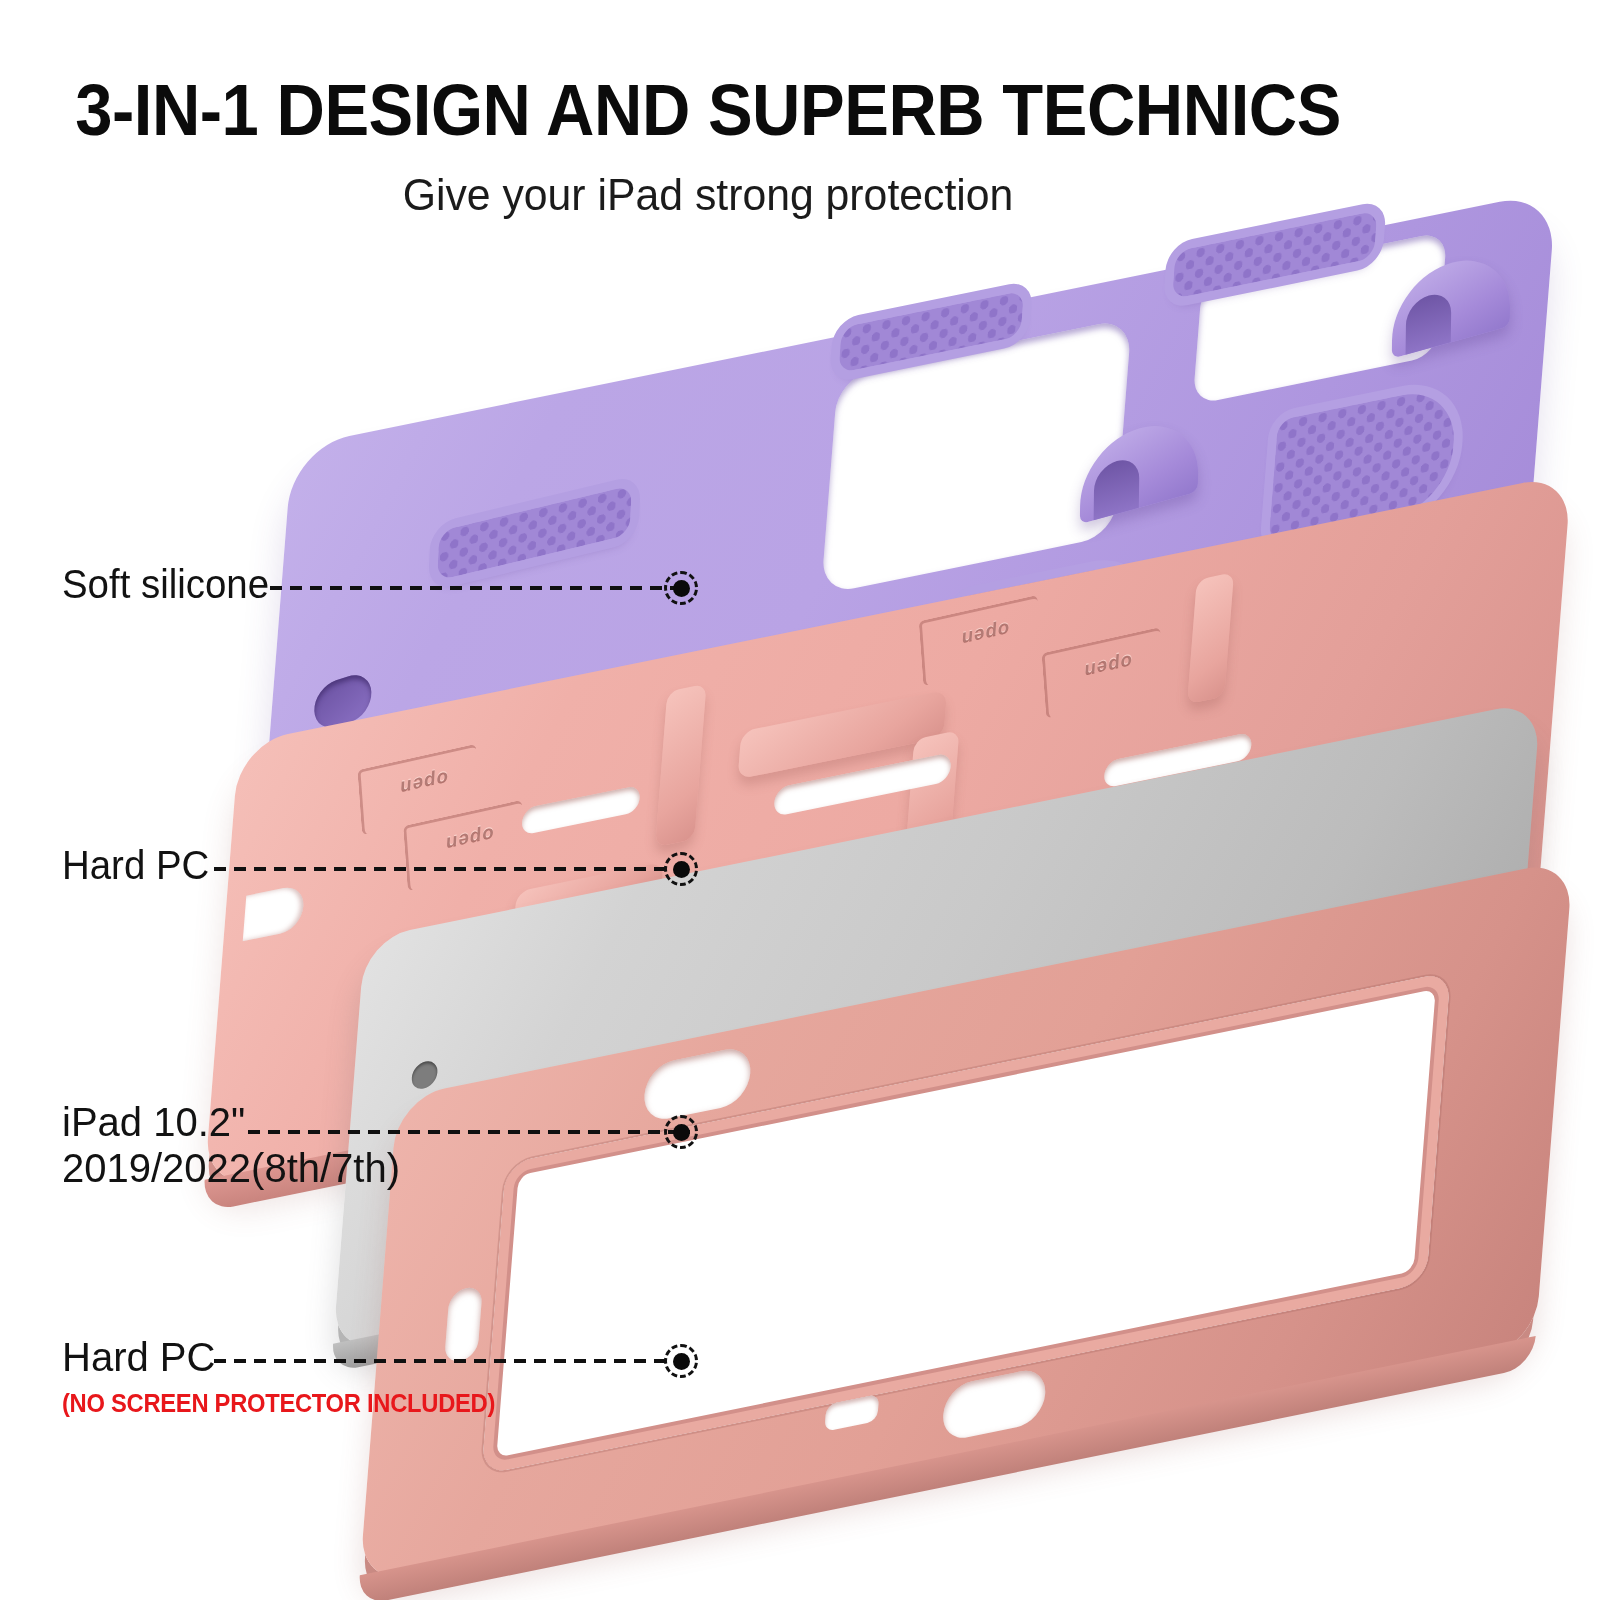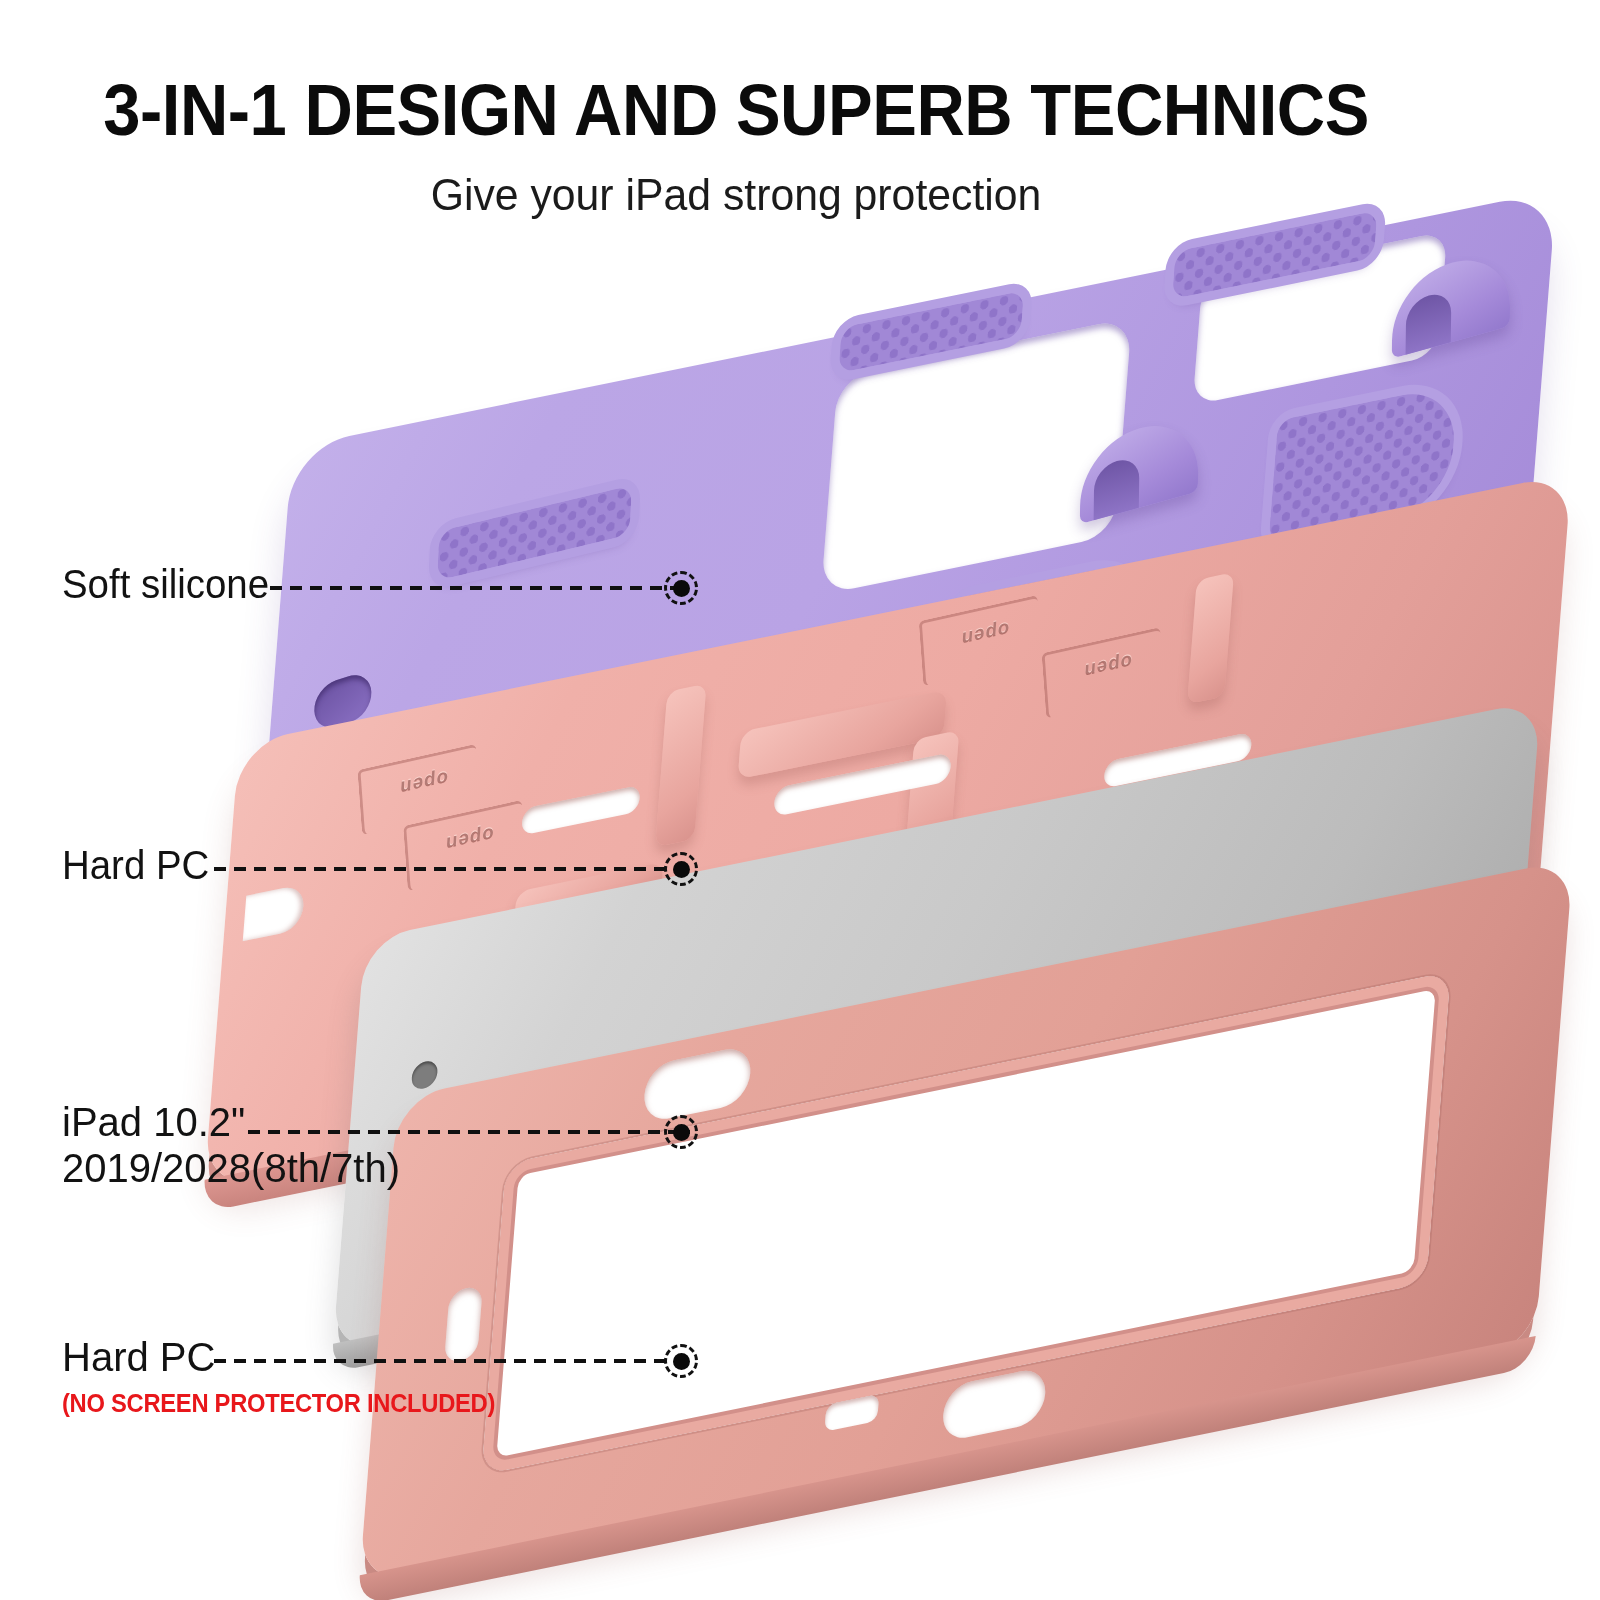"3-IN-1 DESIGN AND SUPERB TECHNICS" #header { margin-left: 28px -> none }
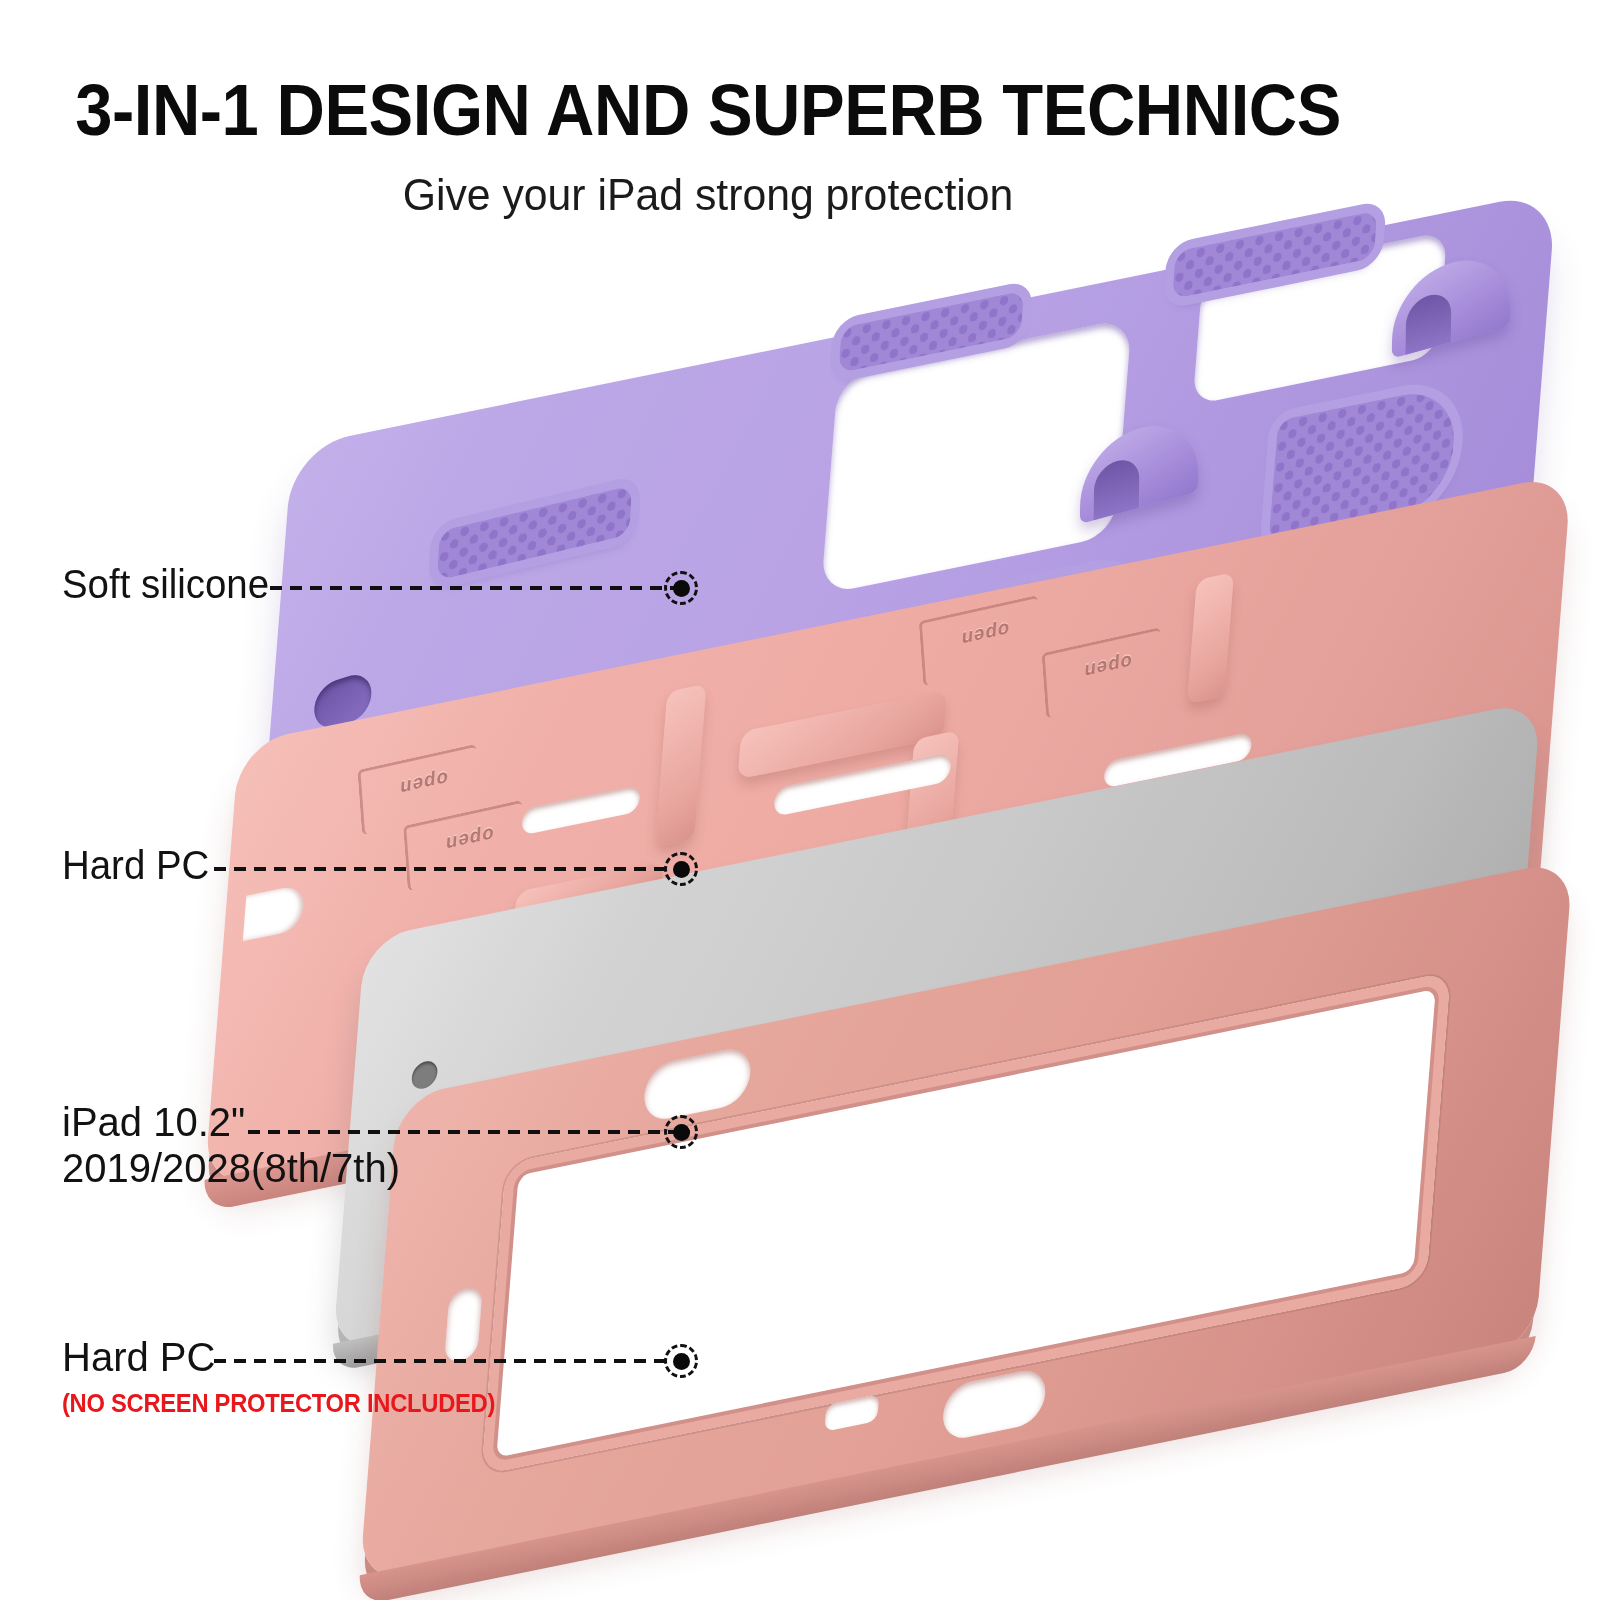"2019/2028(8th/7th)" span.callout-sub { text: 2019/2028 -> 2019/2022 }
